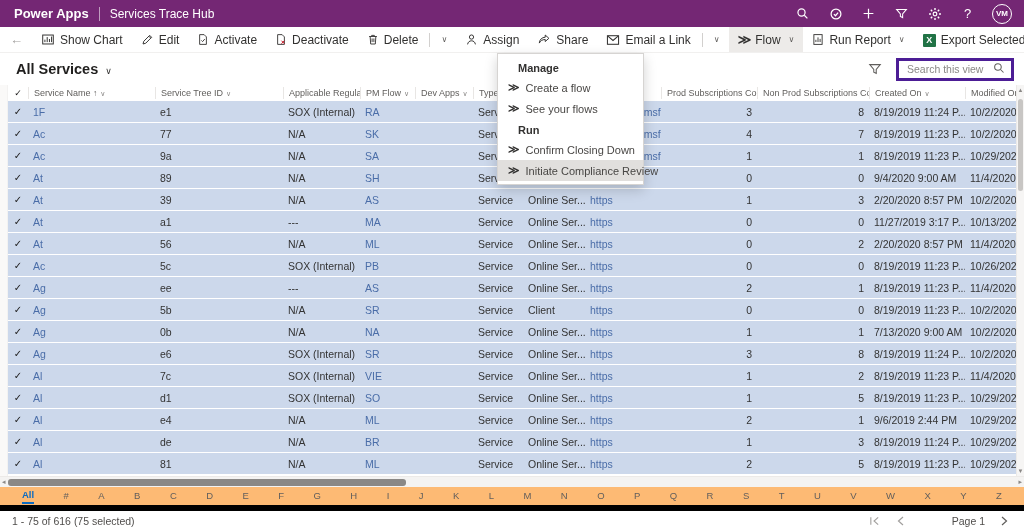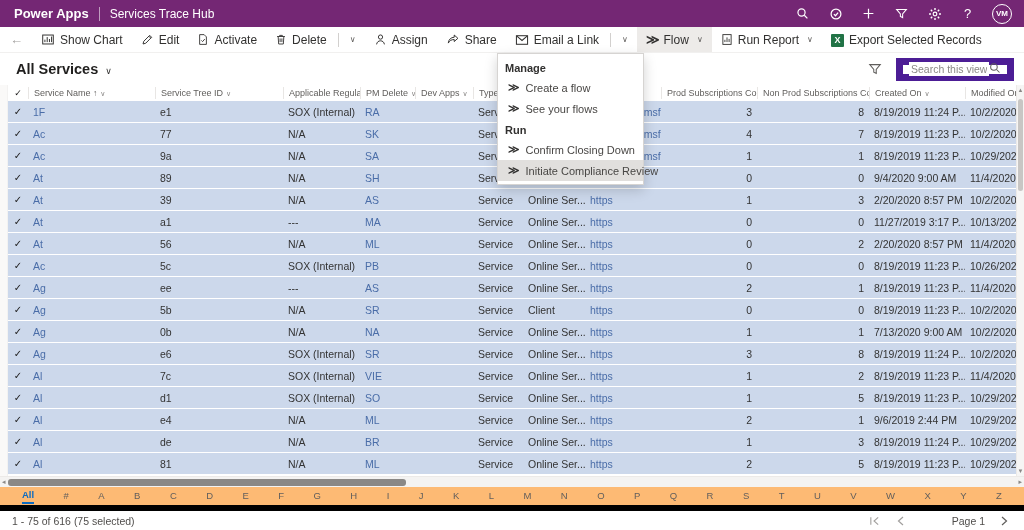"Deactivate" button.cmd-item { html: none -> <button> <span> <svg> <path></path> <path></path> </svg> </span> <span>Deactivate</span> </button> }
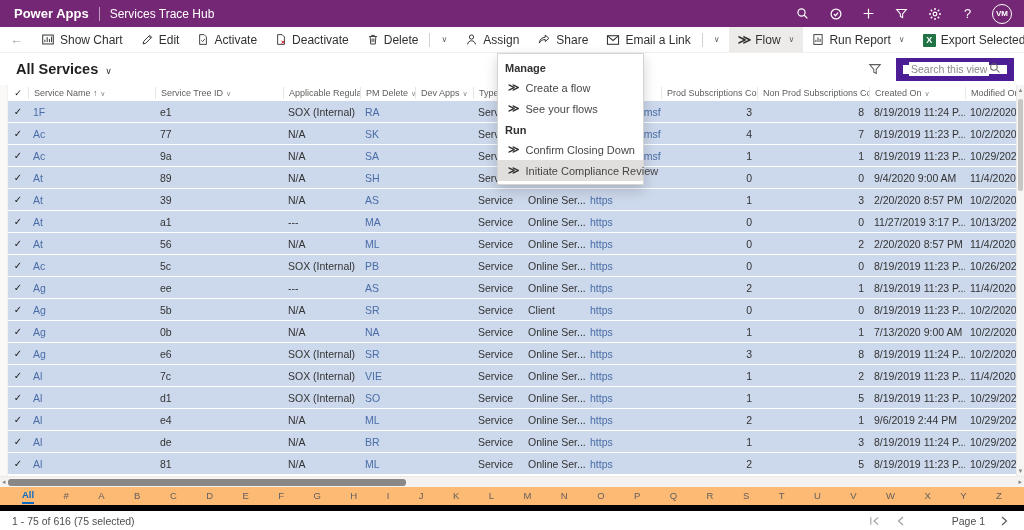"Manage" .menu-header { padding: 5px 7px 3px -> 5px 20px 3px }
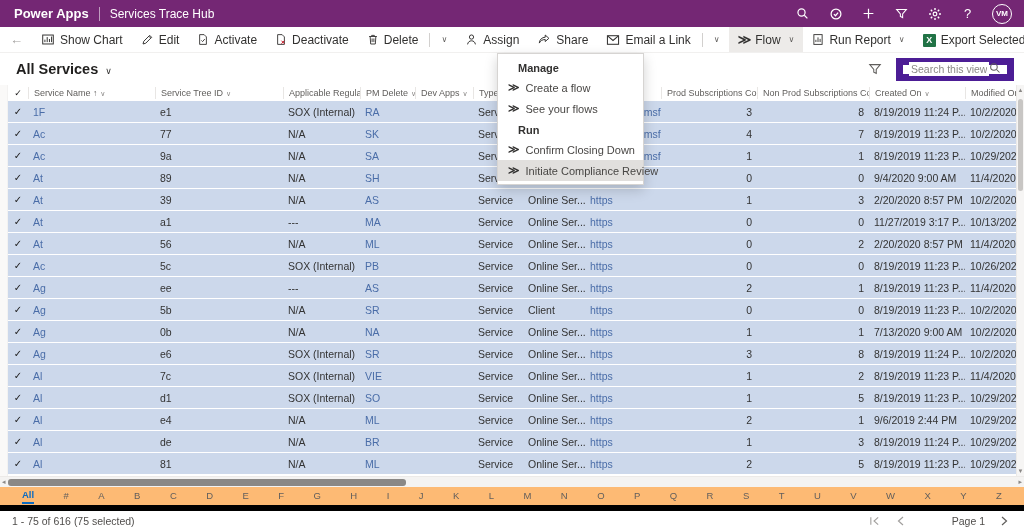"Search this view" .search-box { border: 7px solid #4c1d95 -> 3px solid #4c1d95 }
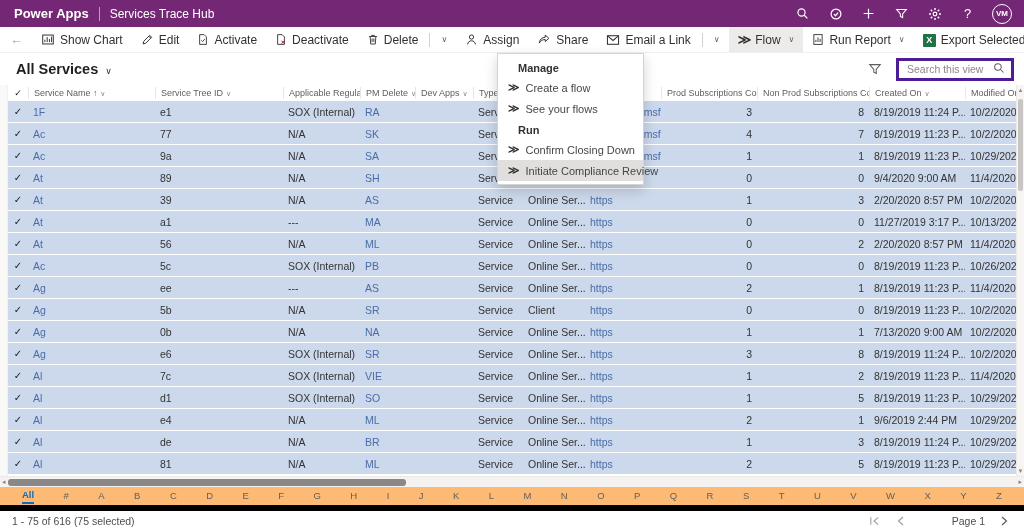"PM Delete" span { text: Delete -> Flow }
